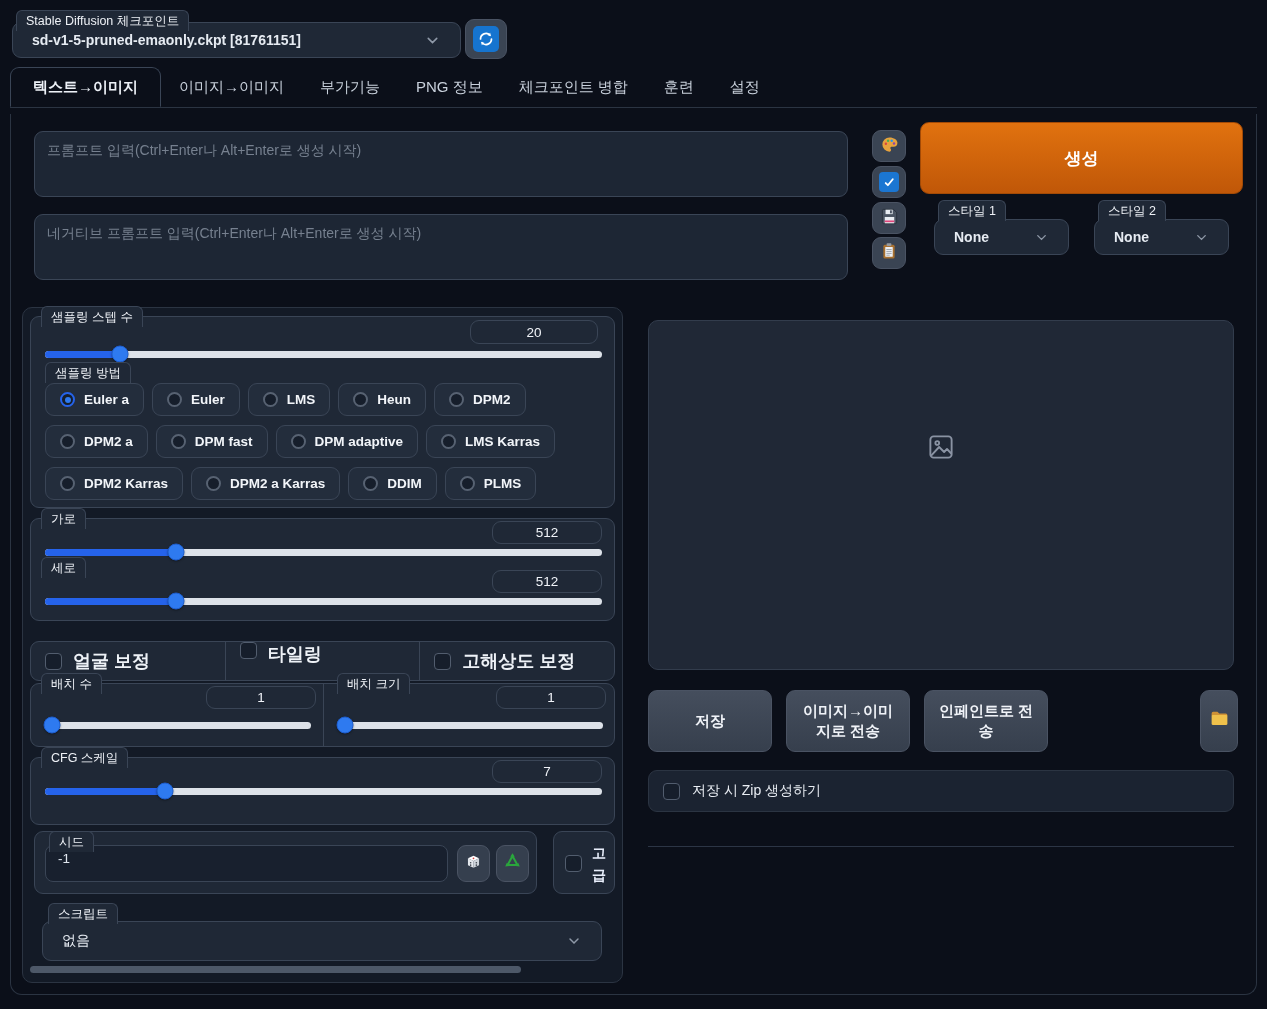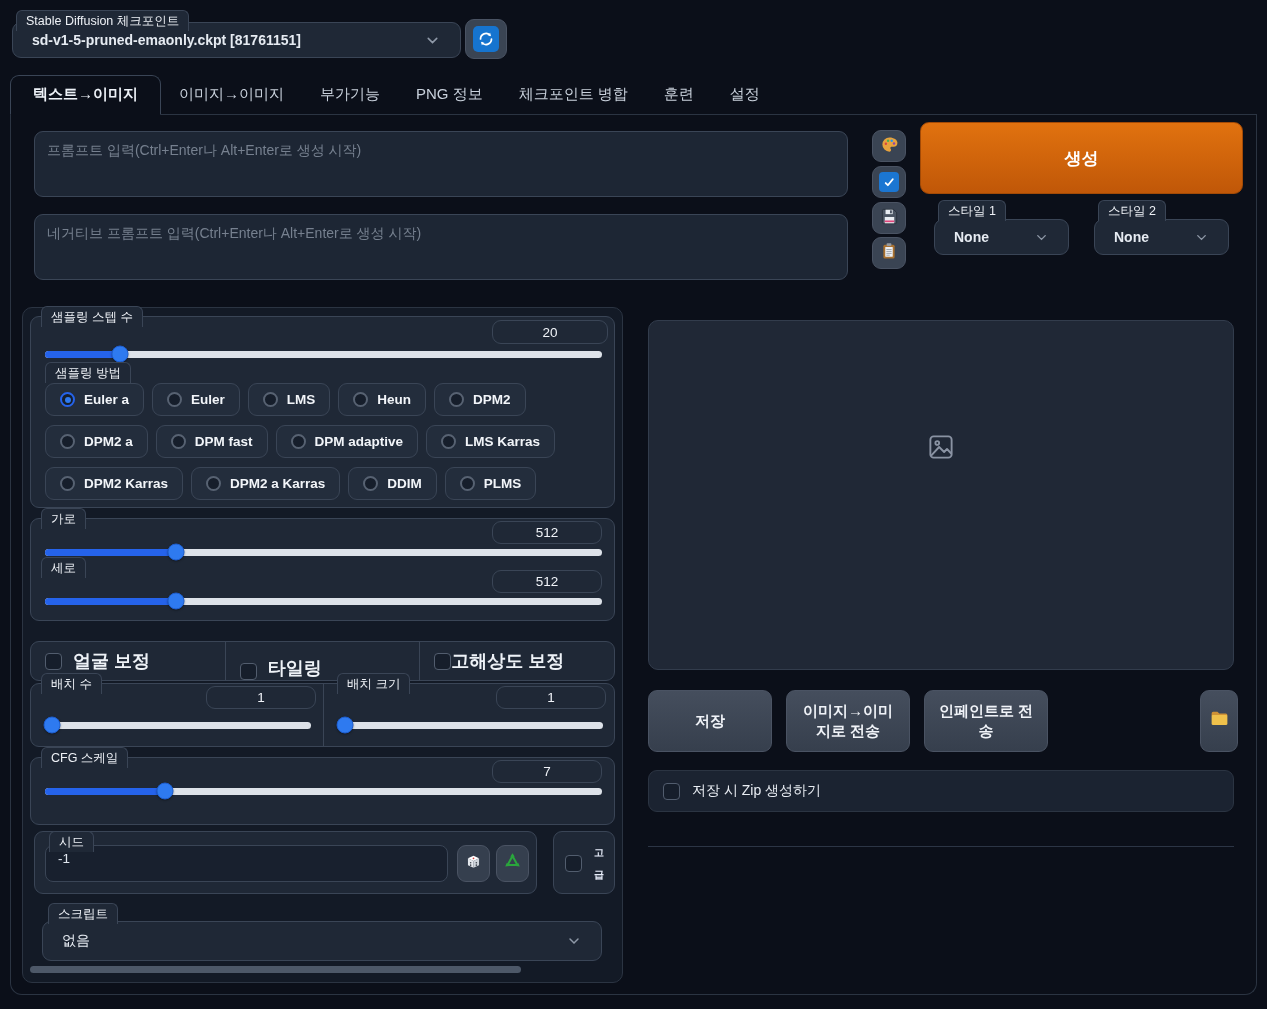"텍스트→이미지" .tabs { align-items: center -> flex-start; top: 74px -> 67px }
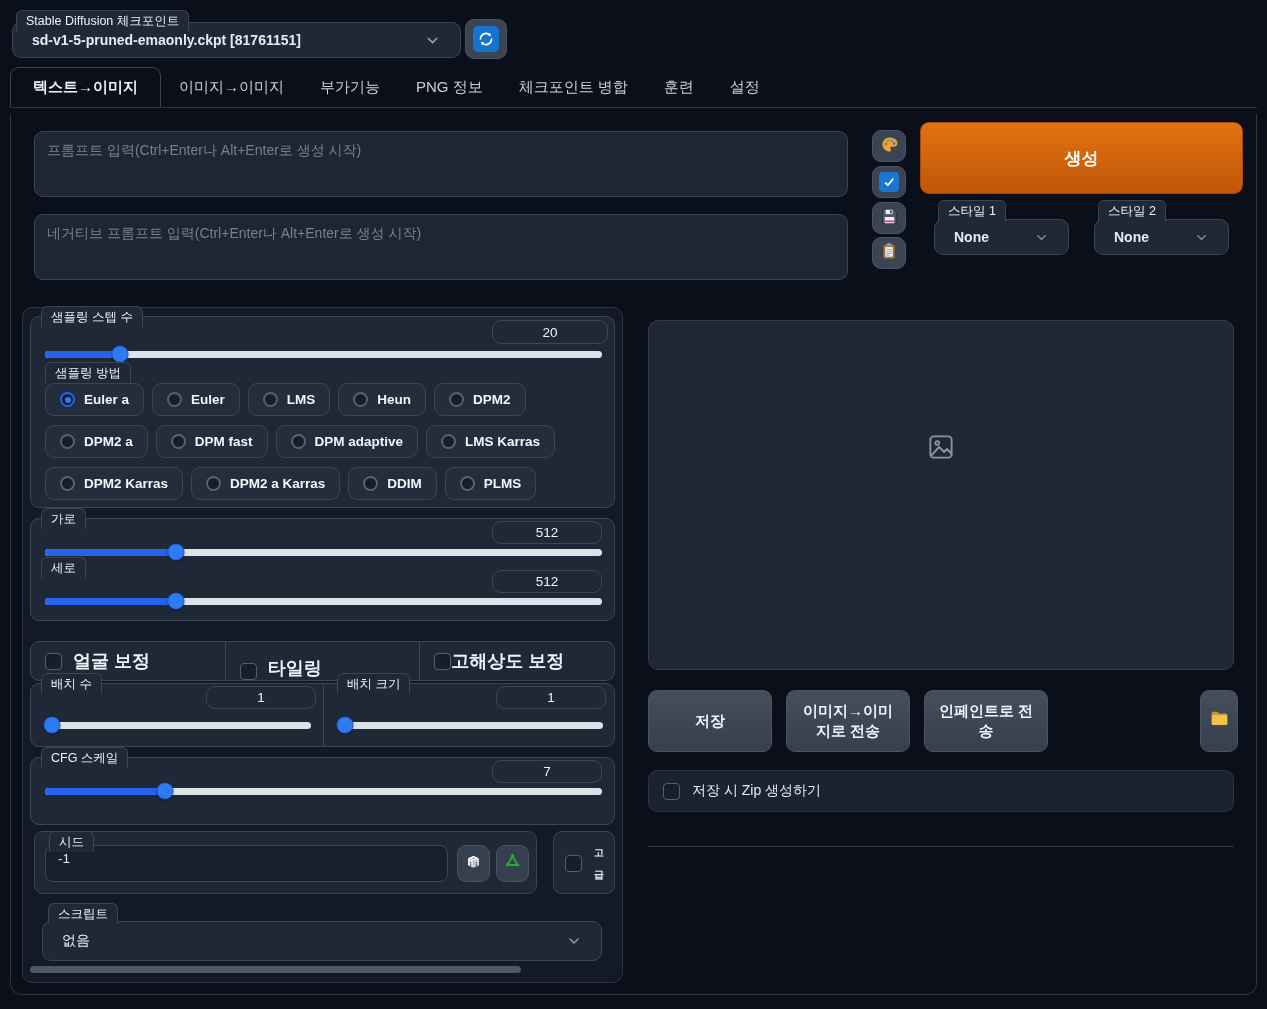"20" div.valbox { right: 6px -> 16px; width: 116px -> 128px }
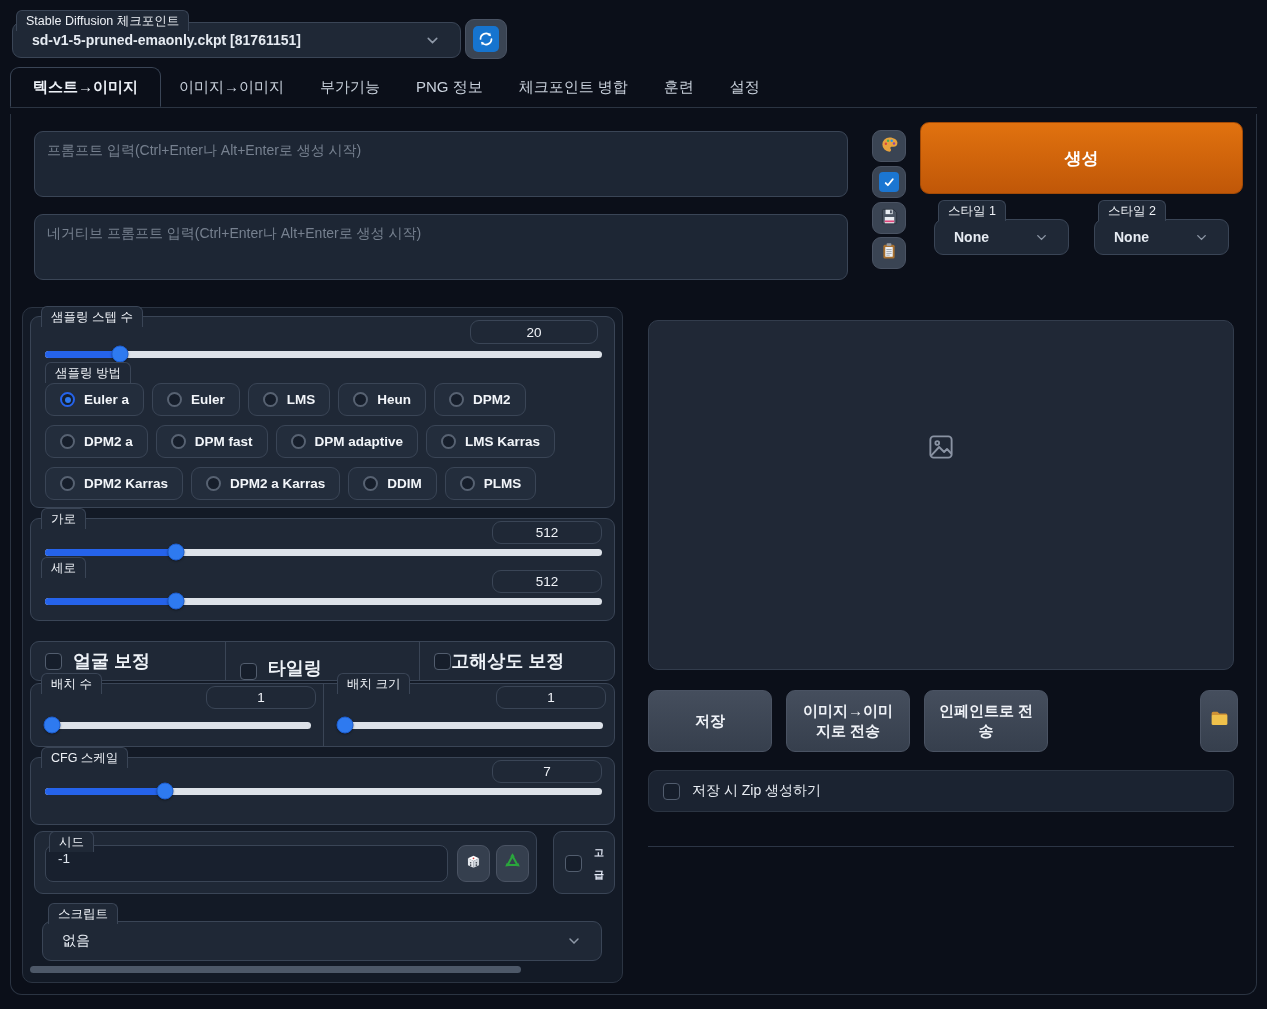"타일링" div { align-items: flex-end -> flex-start }
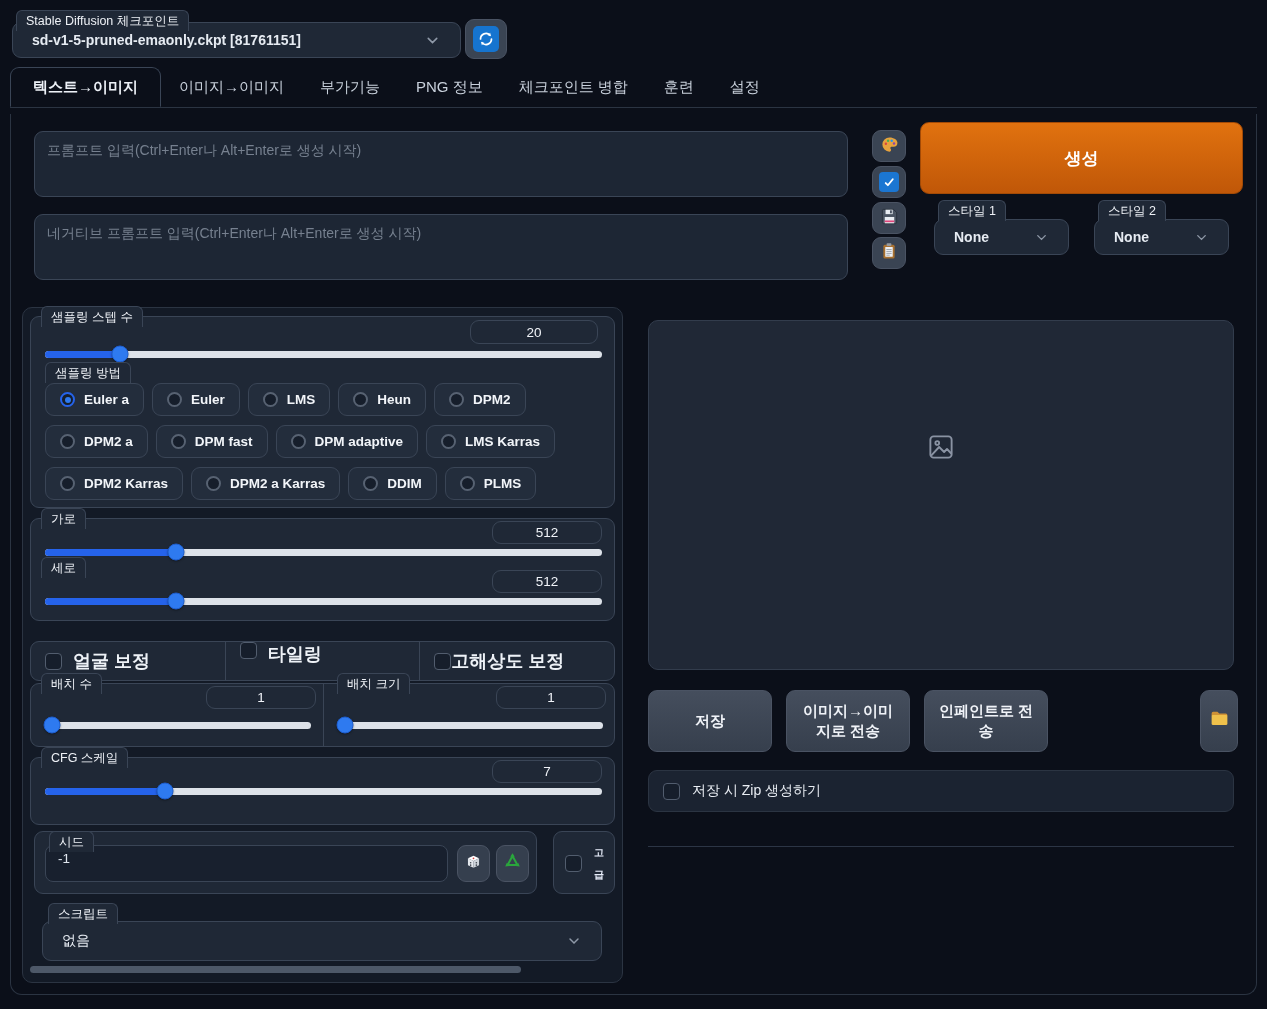"고해상도 보정" div { gap: none -> 11px }
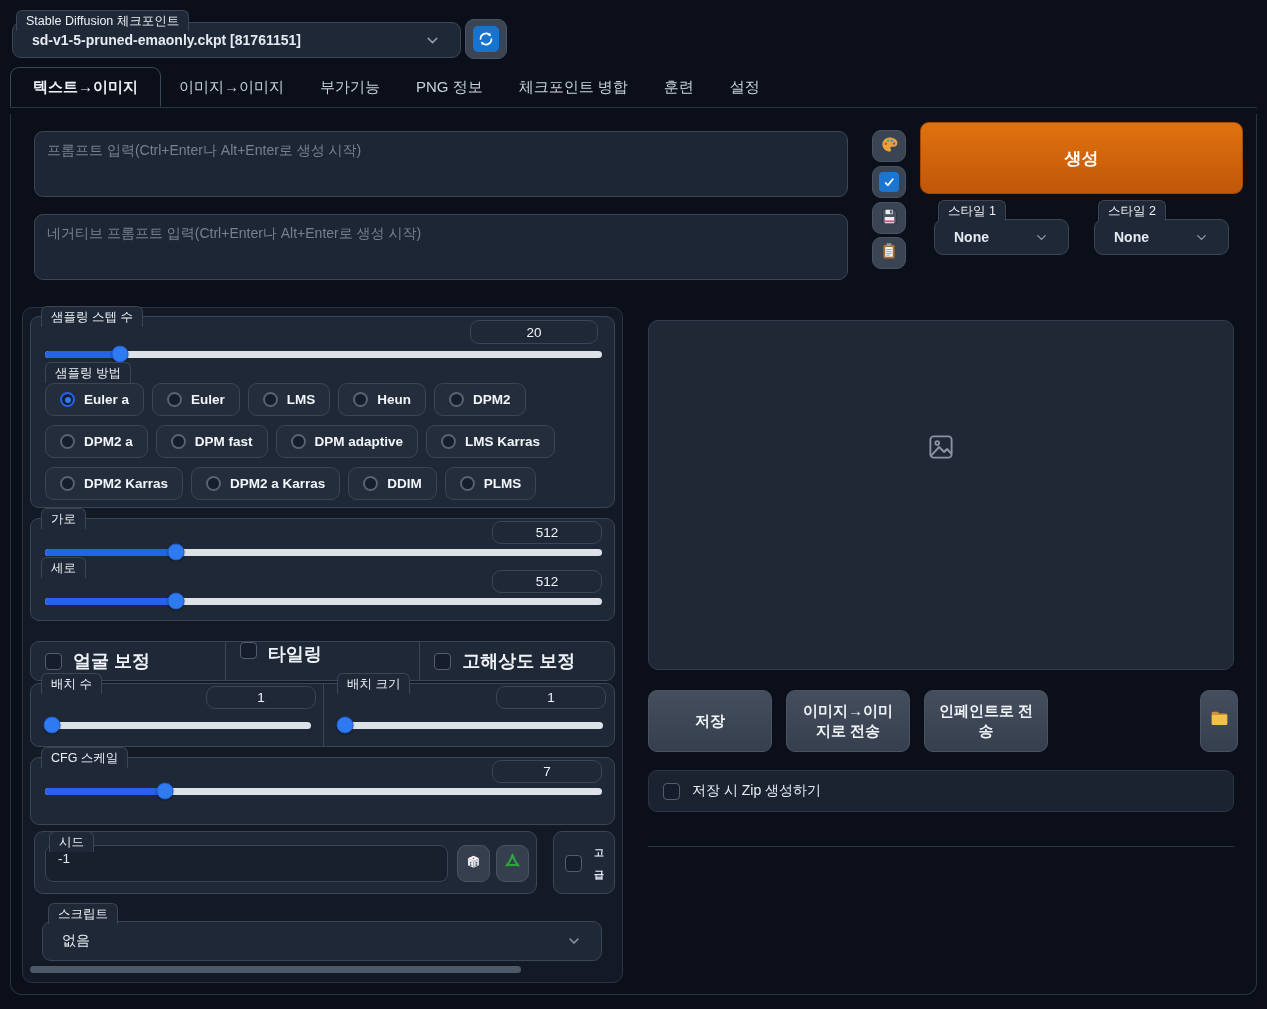"고급" div { font-size: 10px -> 14px }
